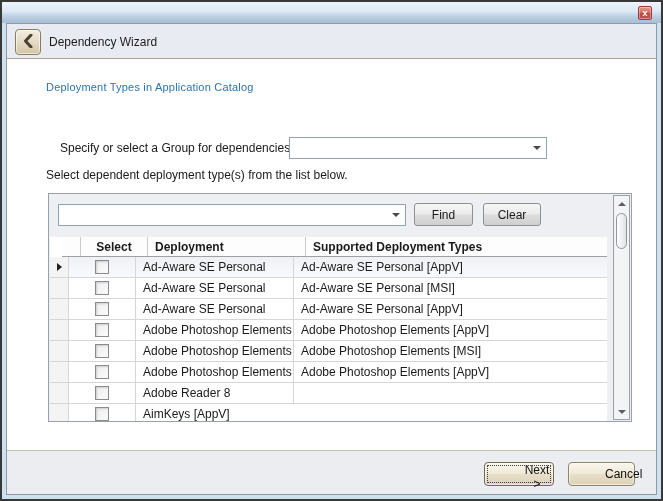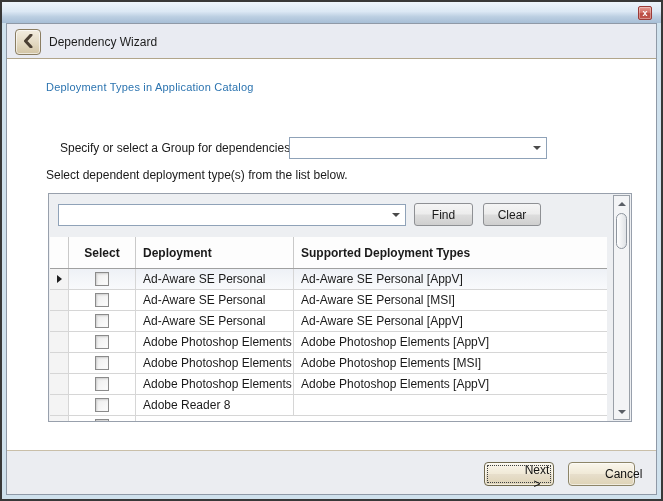"Select" .g-header { height: 32px -> 20px; margin-left: none -> 12px }
